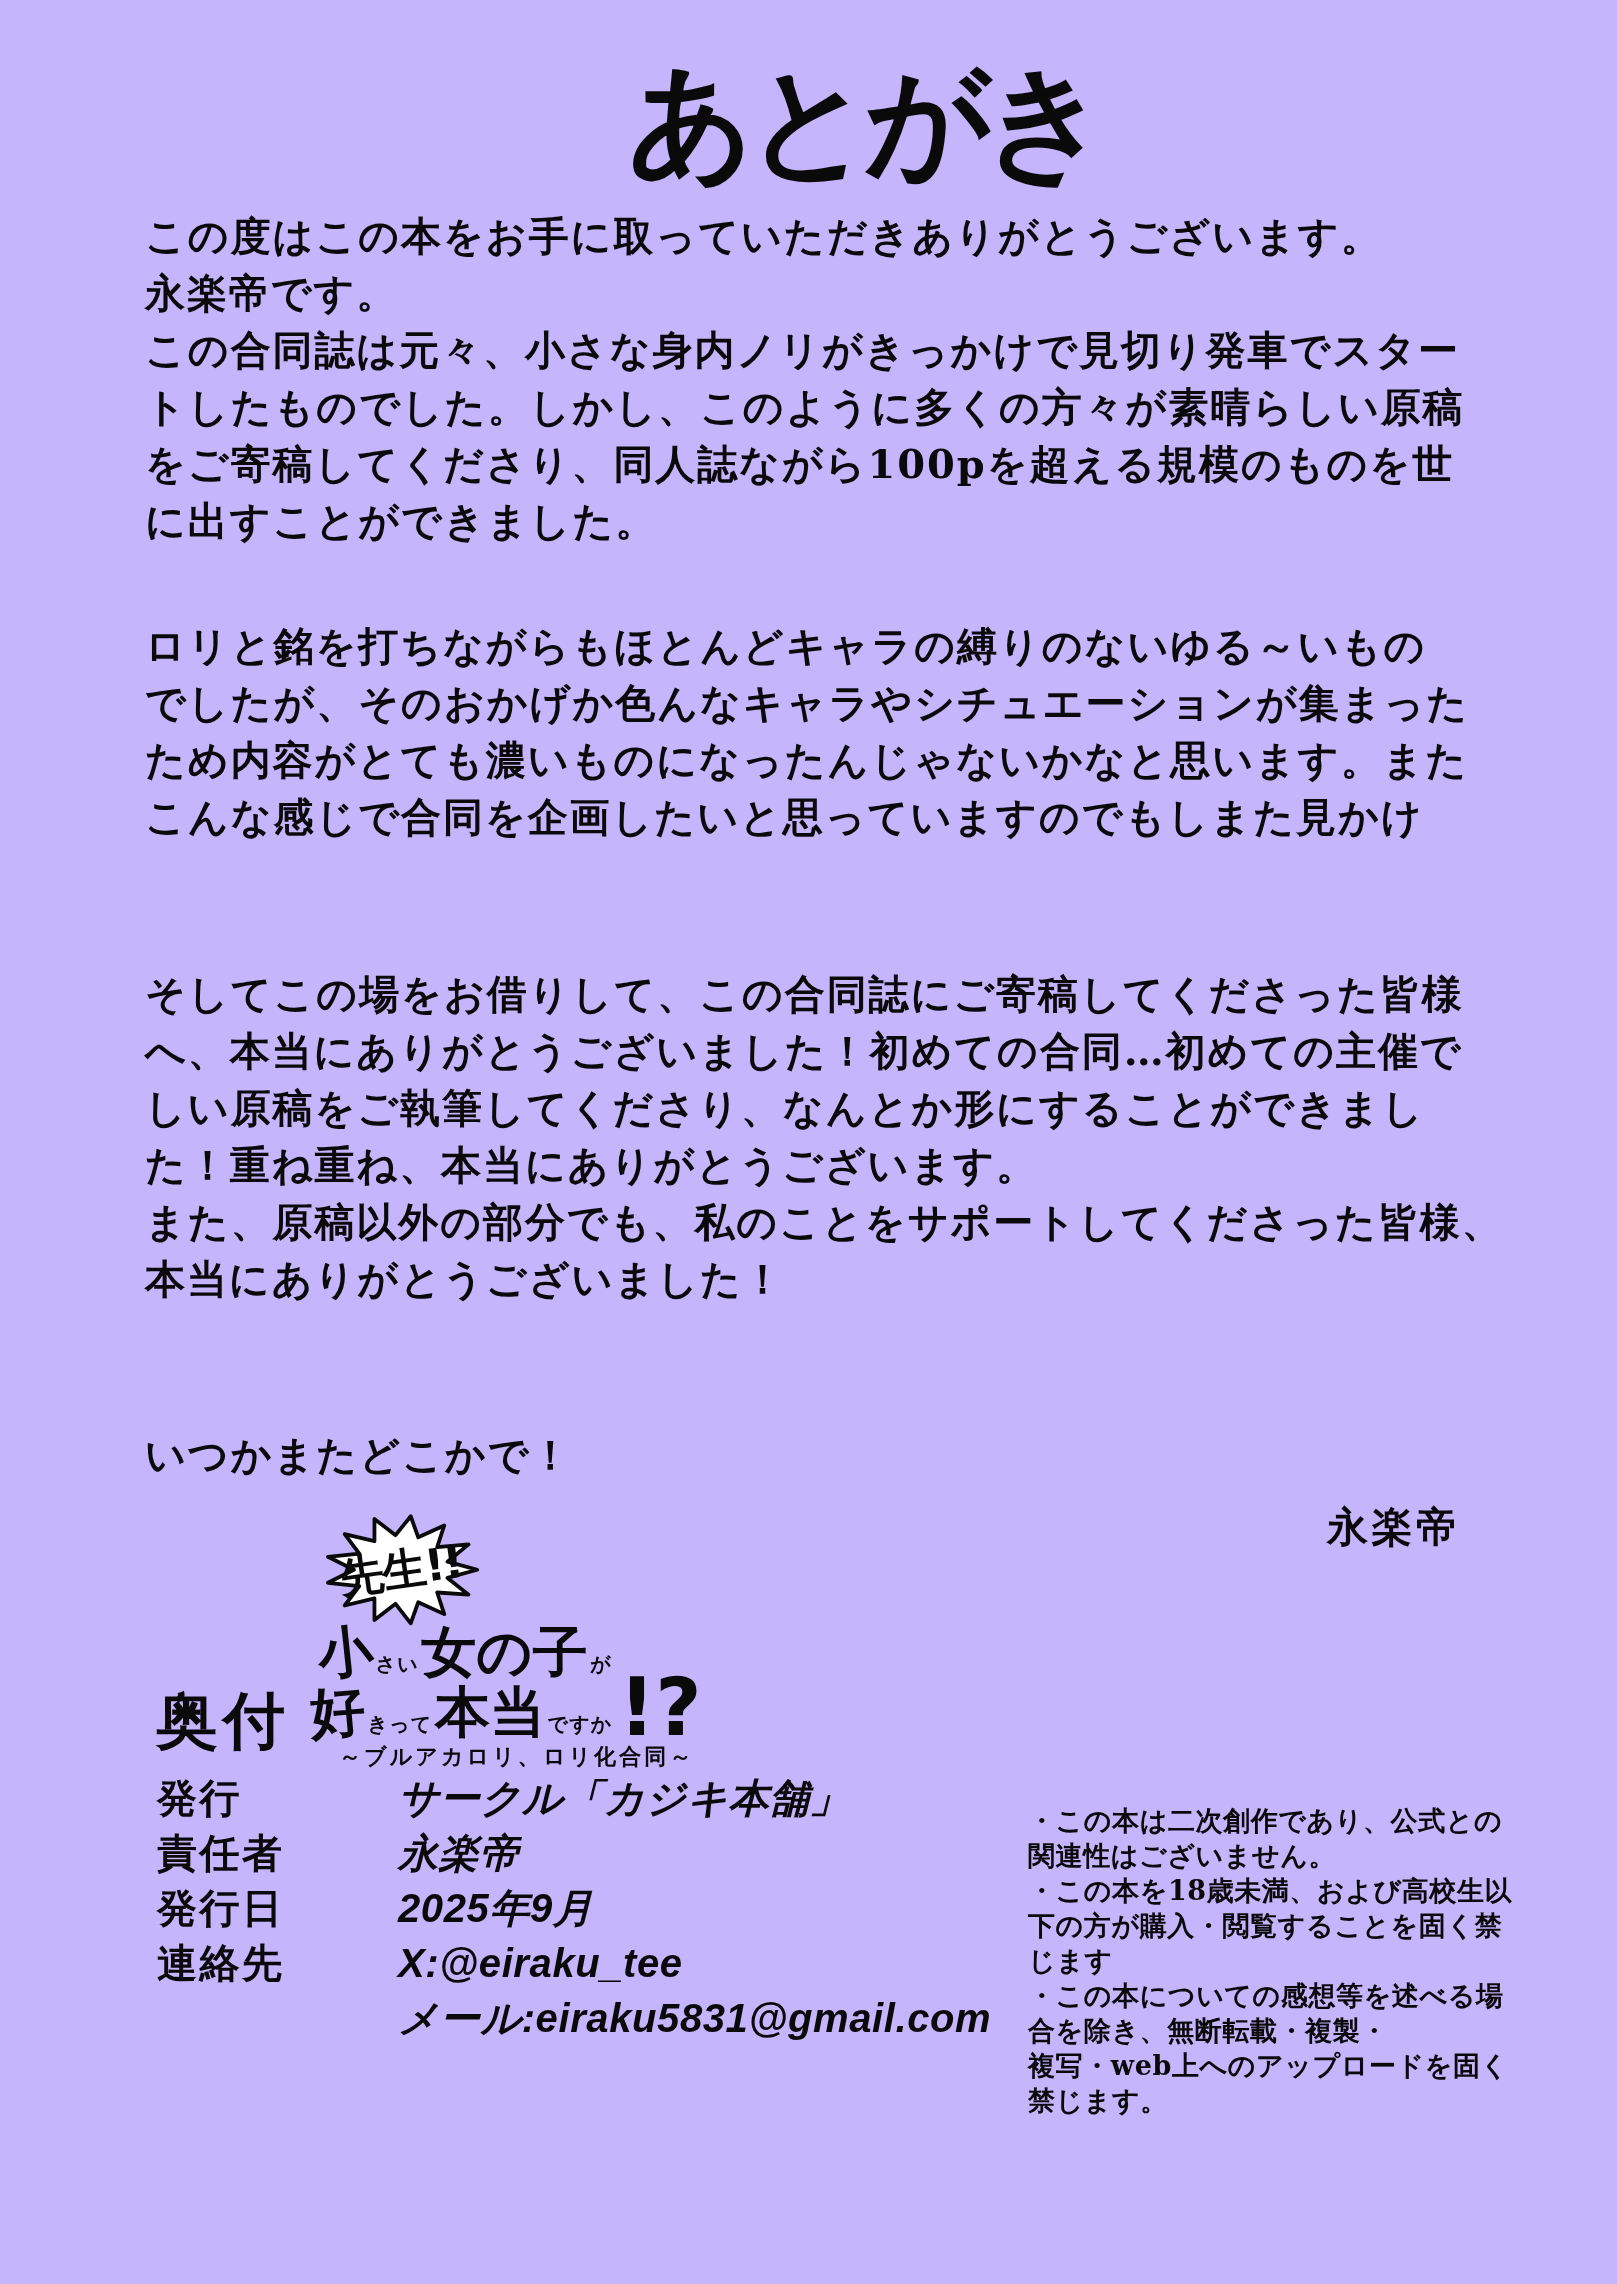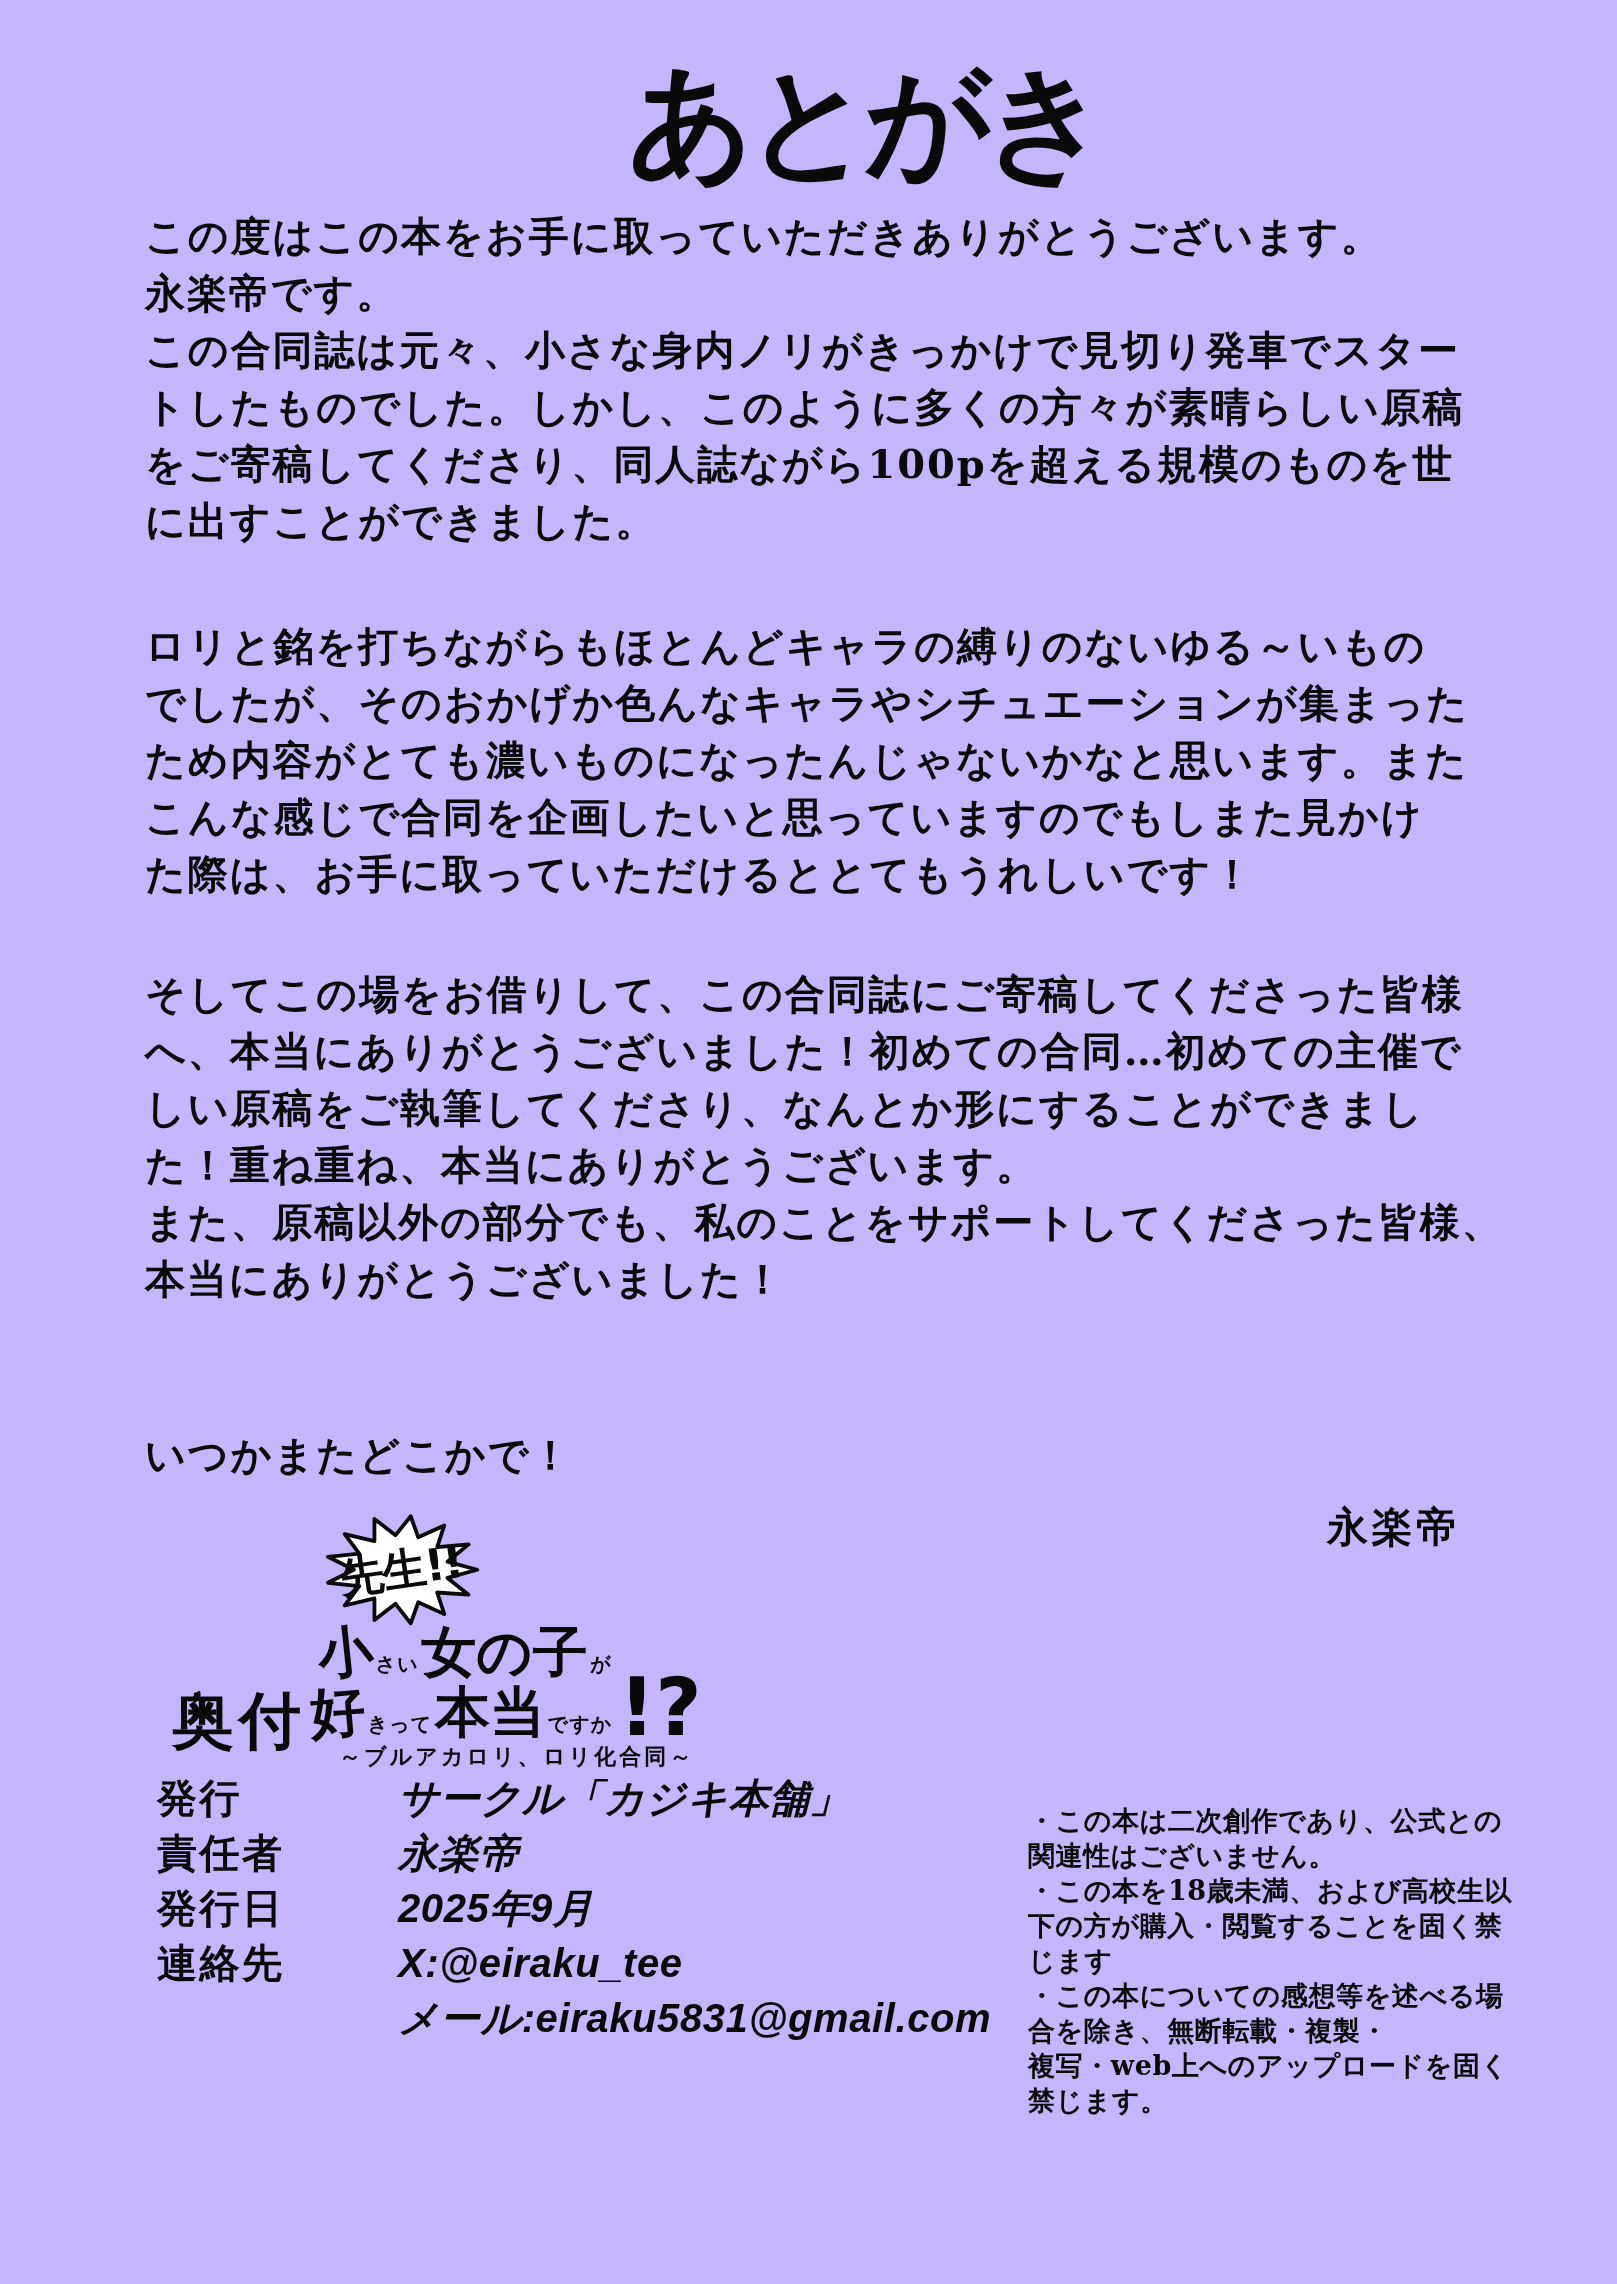"た際は、お手に取っていただけるととてもうれしいです！" div { html: <div>た際は、お手に取っていただけるととてもうれしいです！</div> -> none }
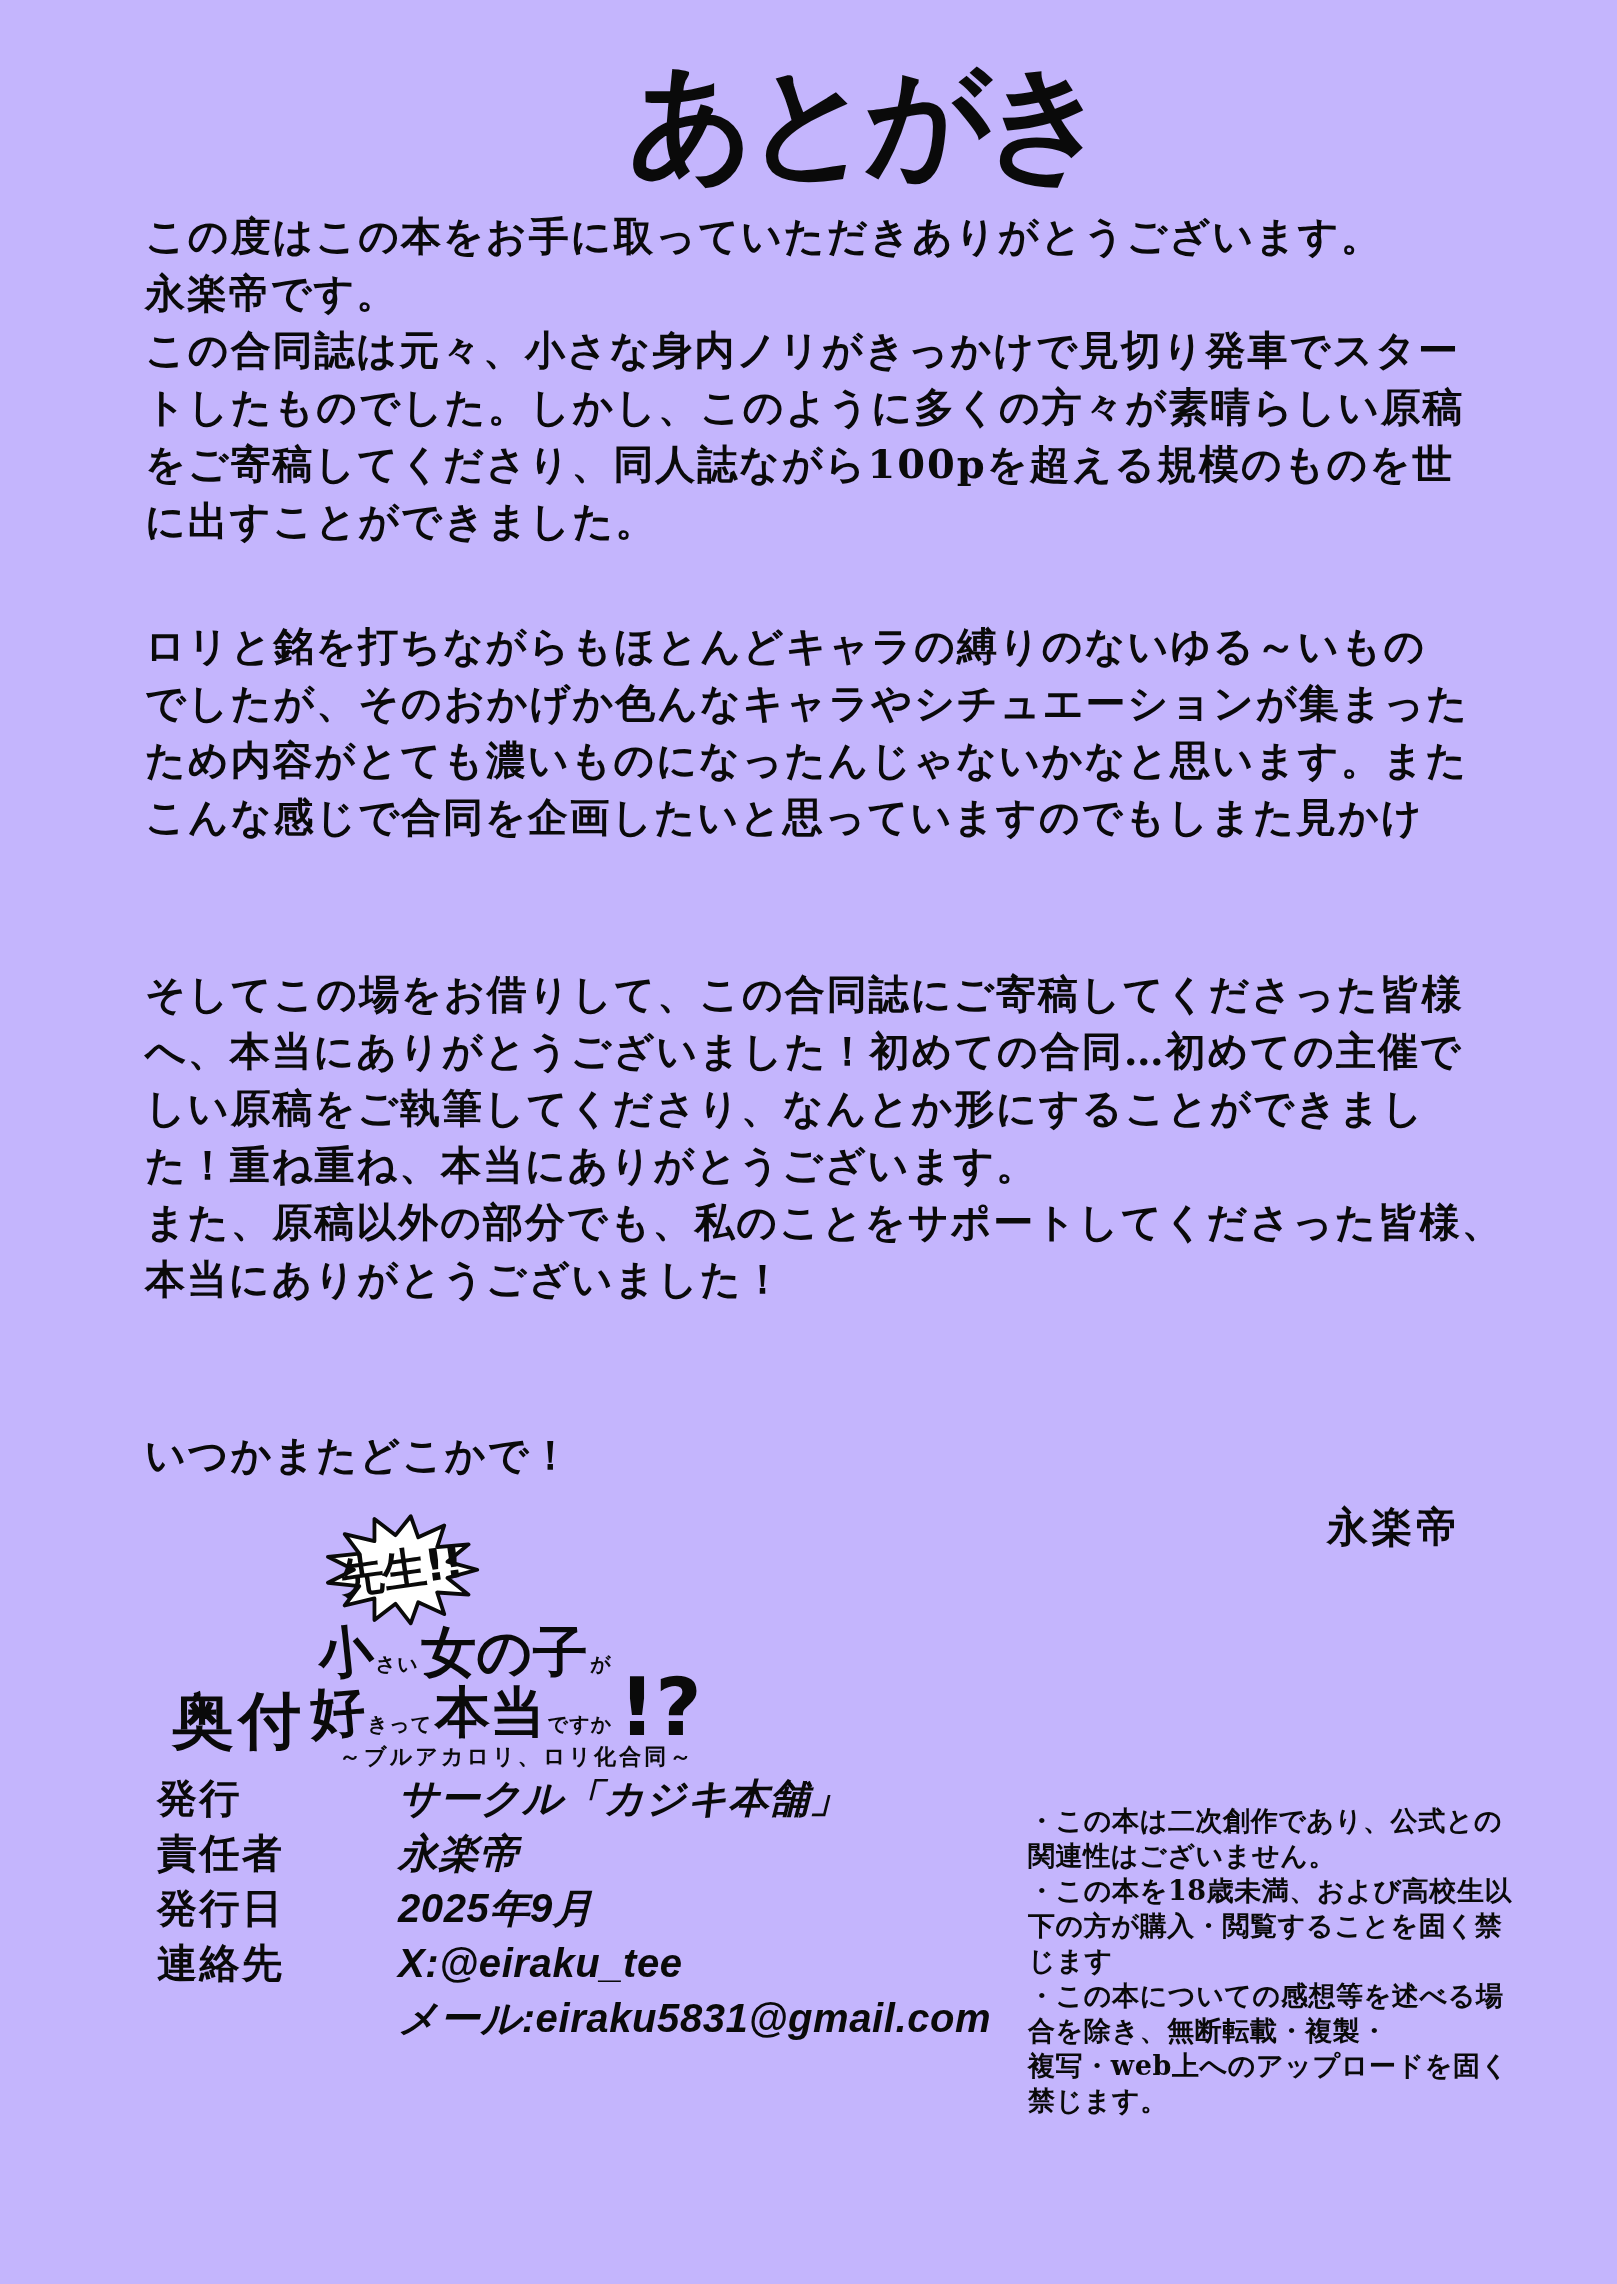"奥付" .okuzuke { left: 172px -> 156px }
